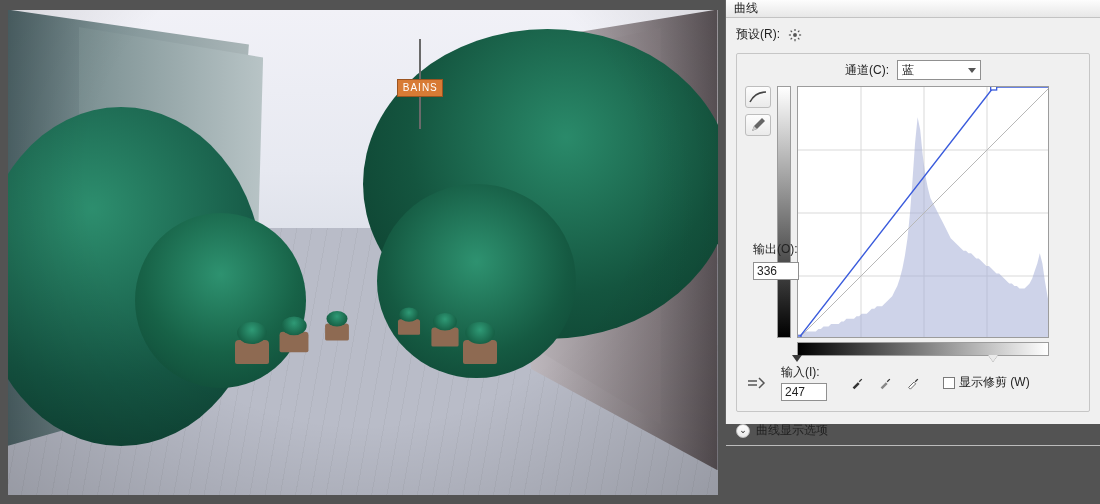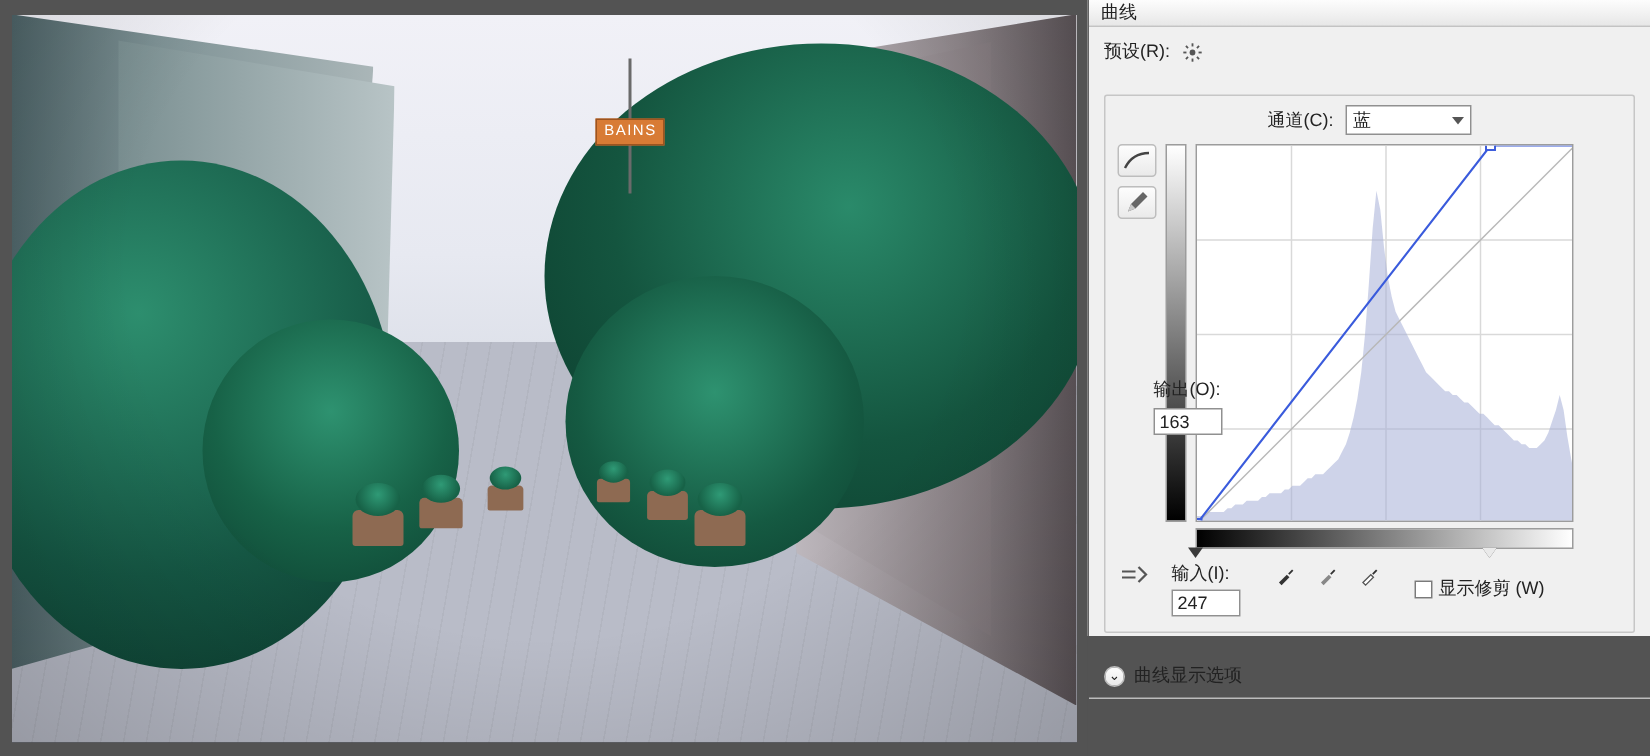"预设(R):" .body { gap: 18px -> 8px }
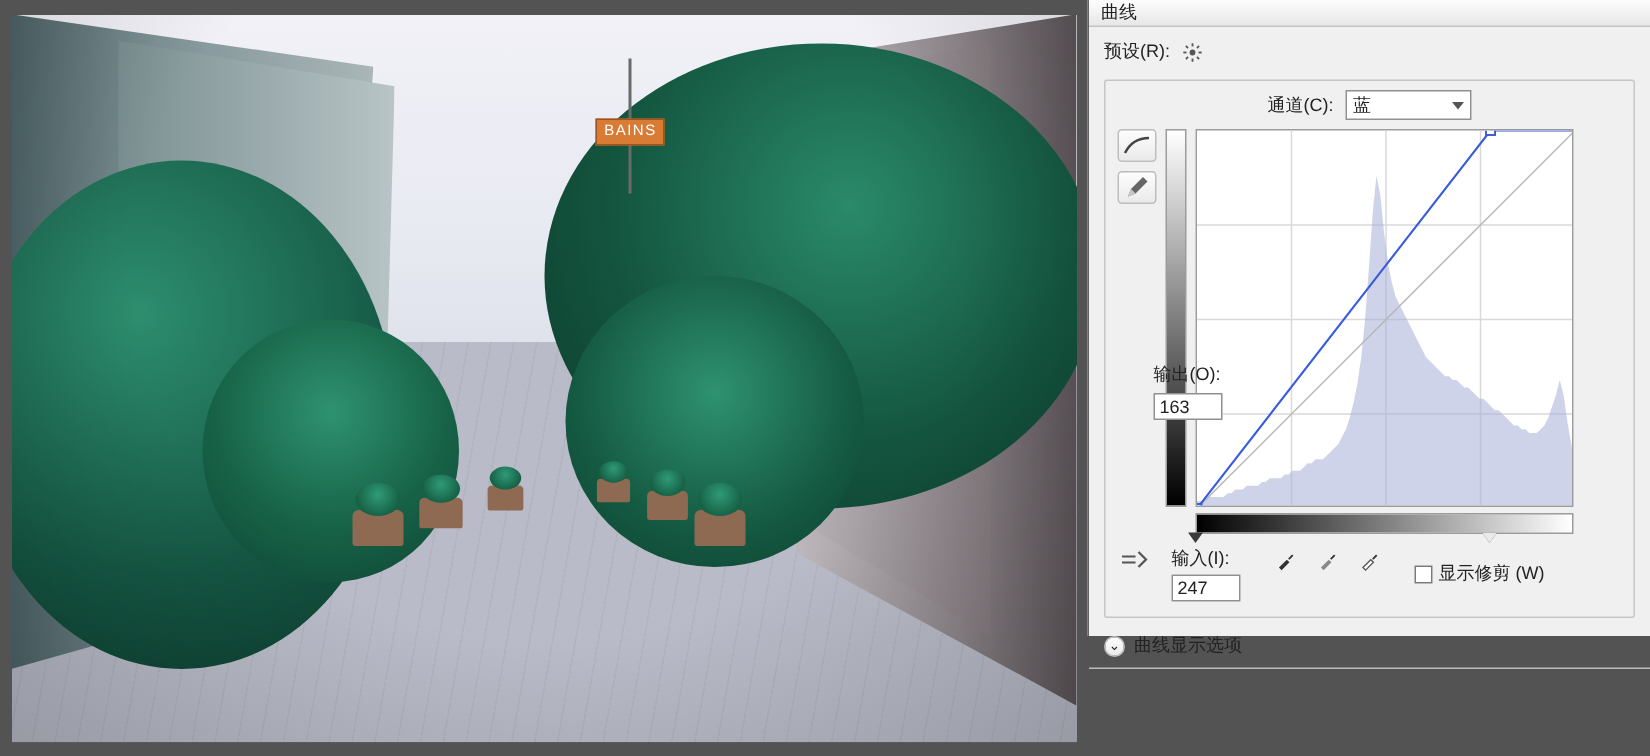"输出(O):" .io-col { left: 24px -> 8px }
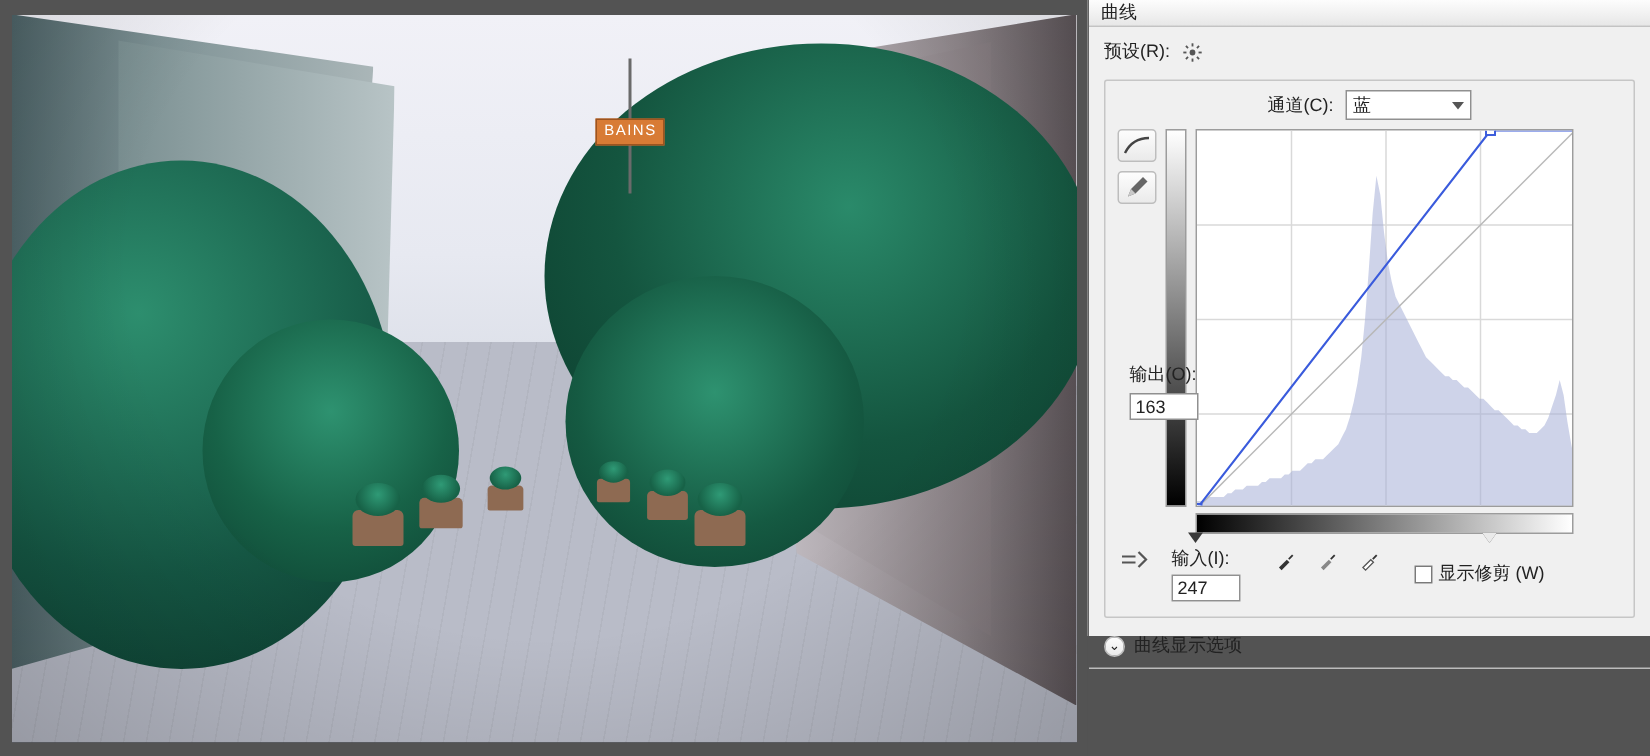"163" div.num-field { text: 163 -> 336 }
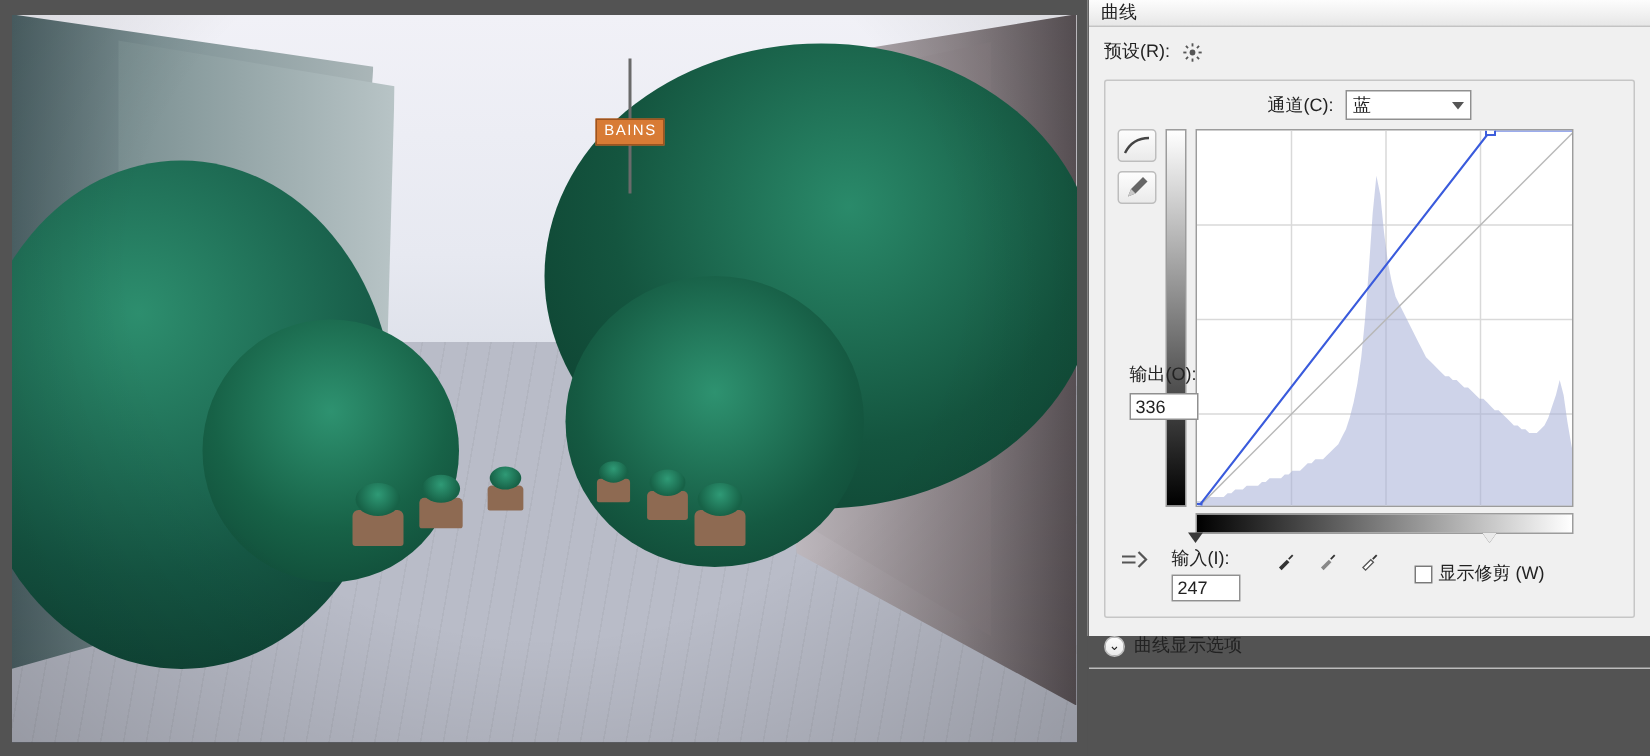"输入(I):" .in-row { align-items: none -> center }
